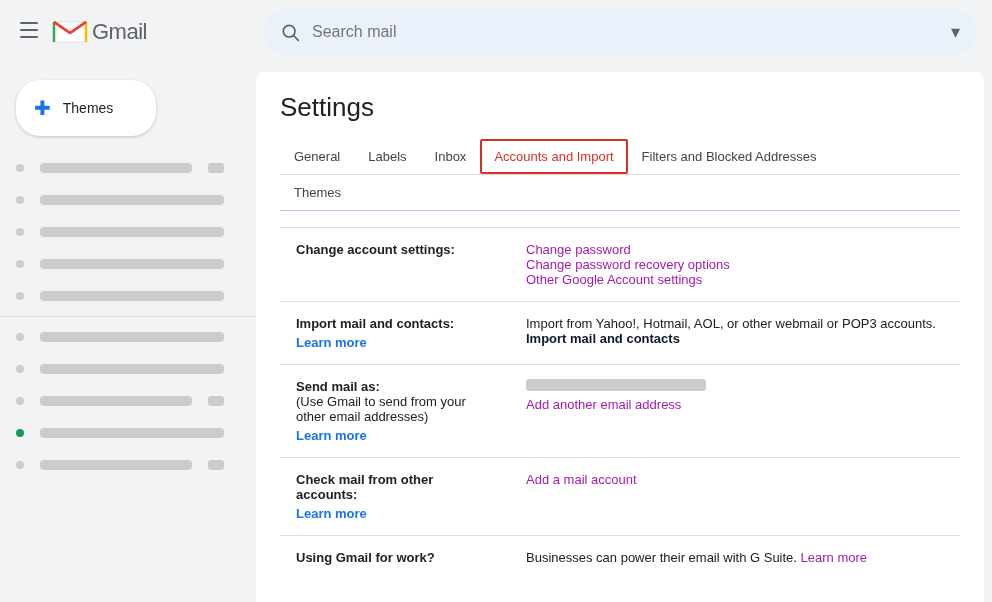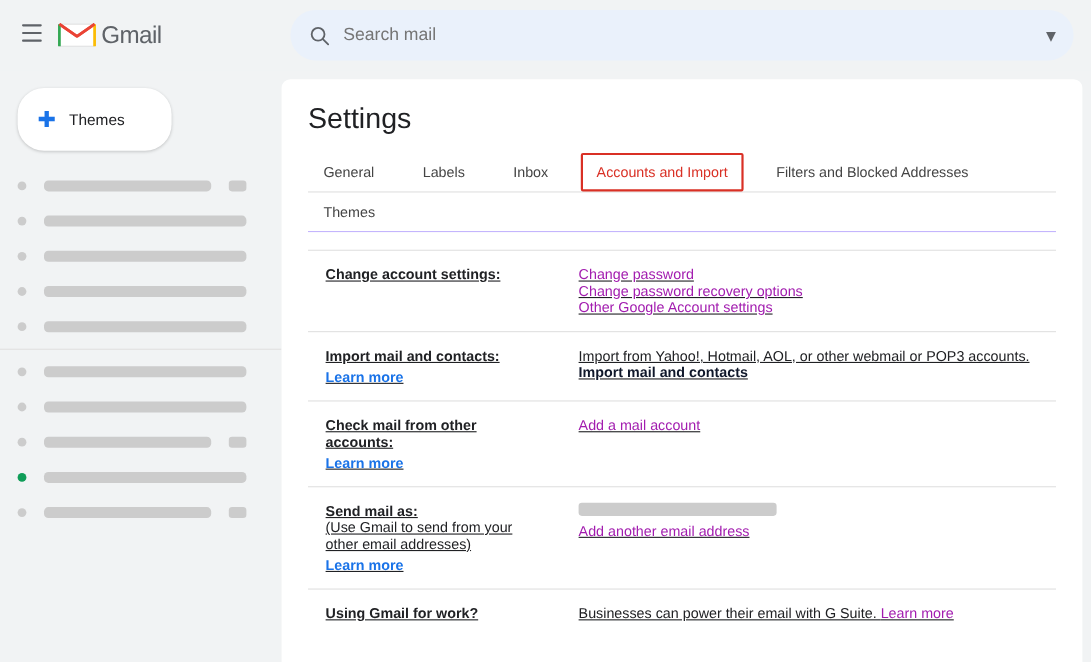"General" .tabs { gap: 16px -> 0 }
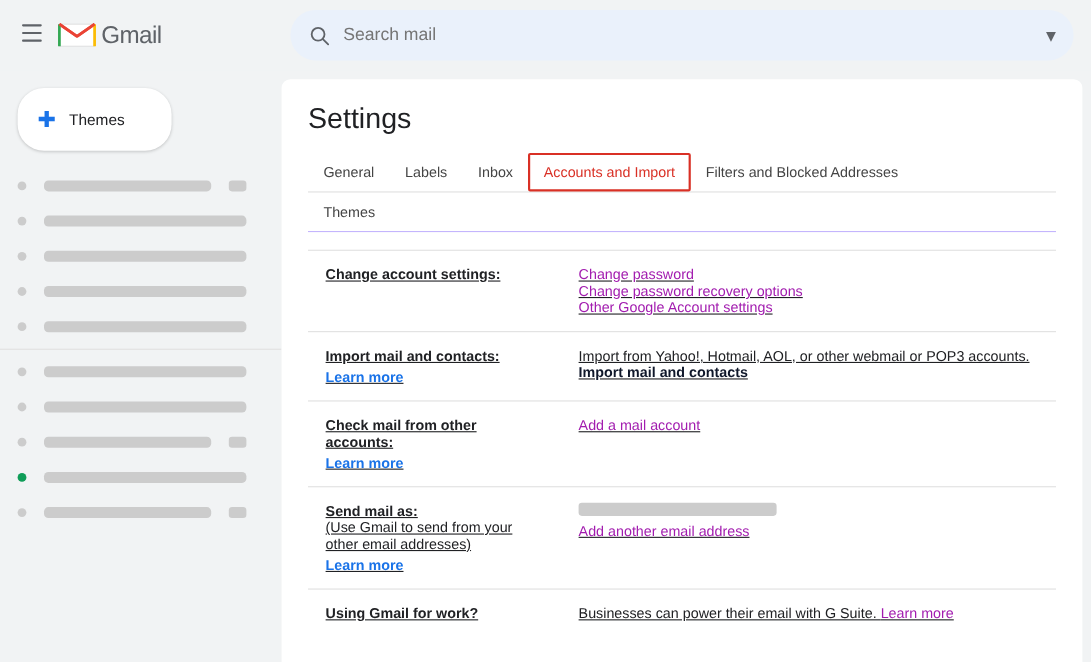"Change account settings:" .settings-table tr { text-decoration: underline -> none }
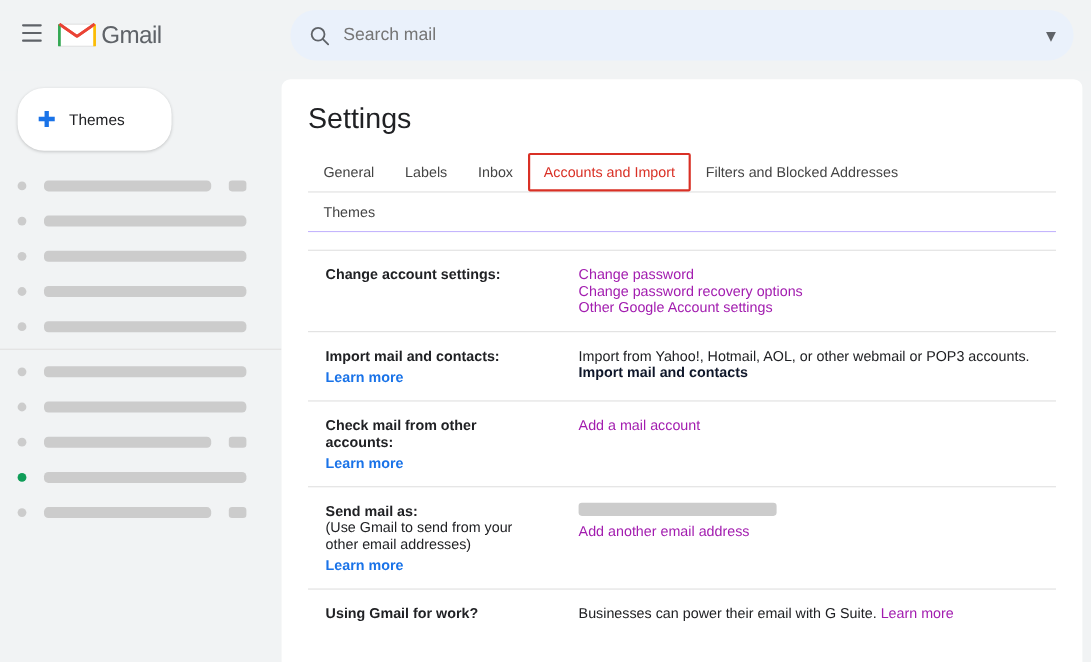"Check mail from other accounts:" tr { order: before "Send mail as:" -> after "Send mail as:" }
